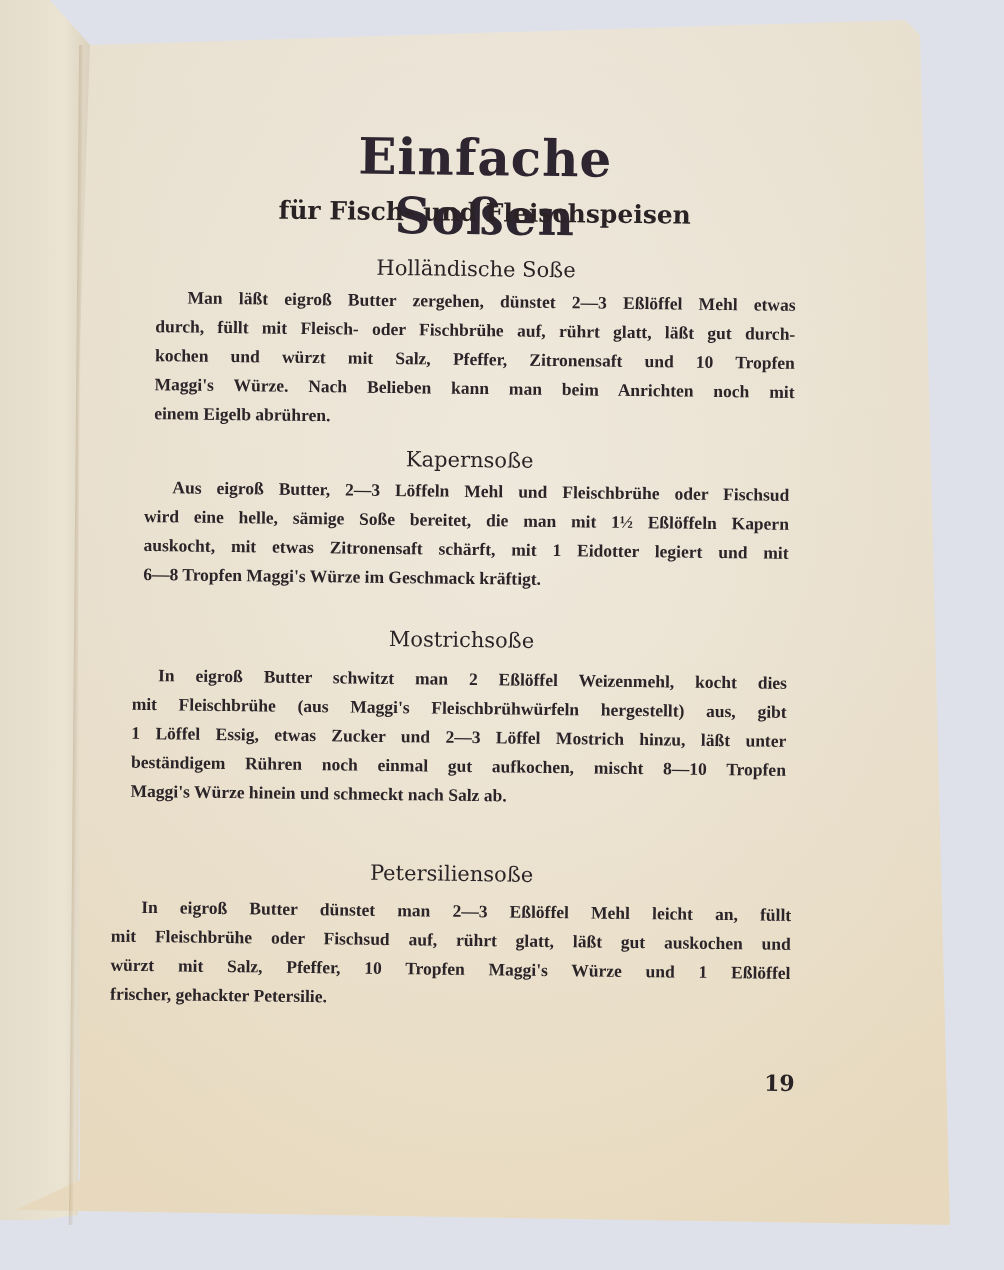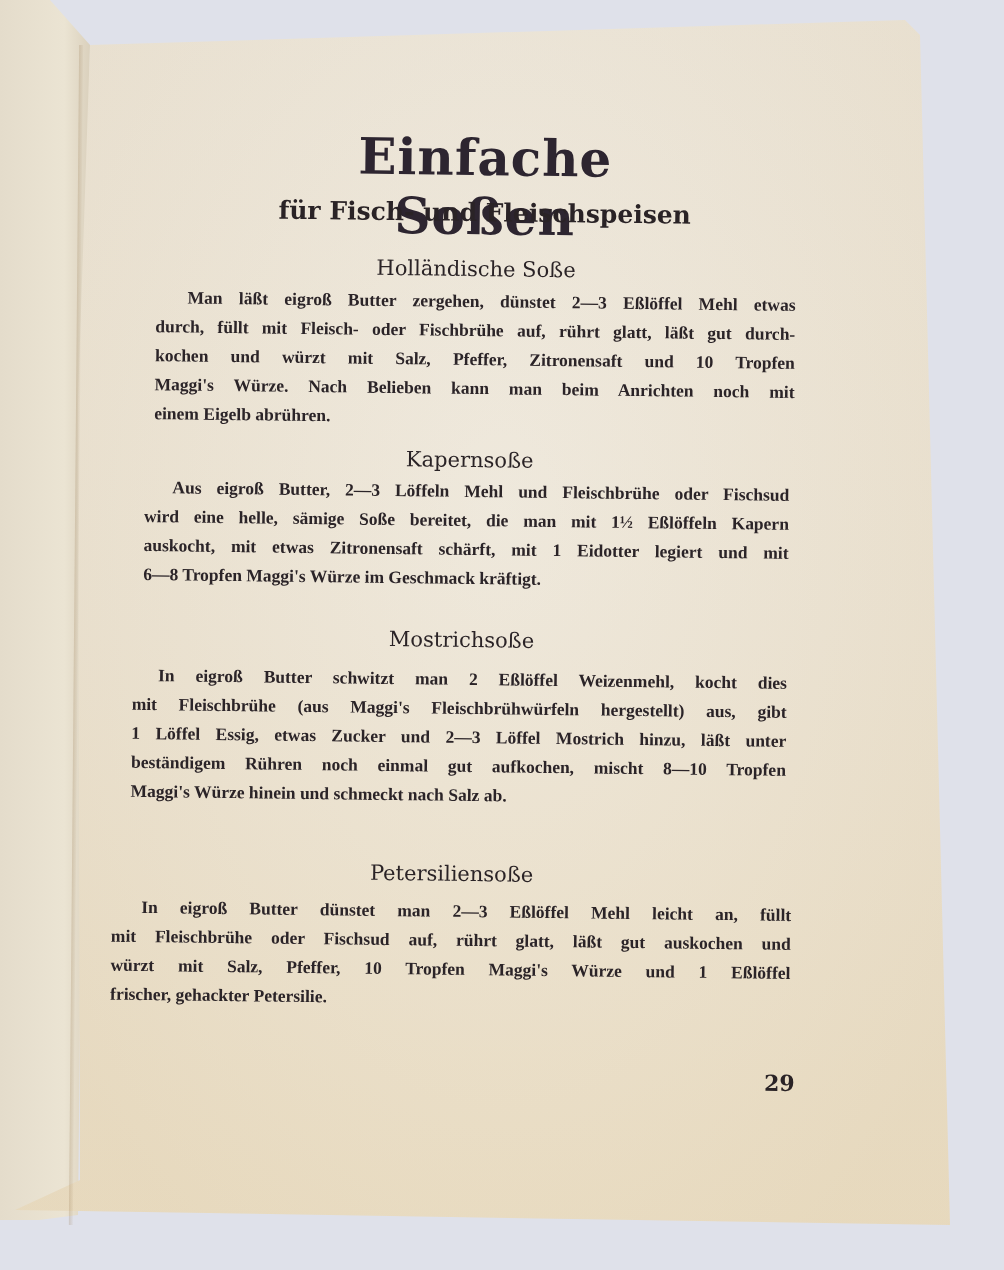"29" div.page-number { text: 29 -> 19 }
